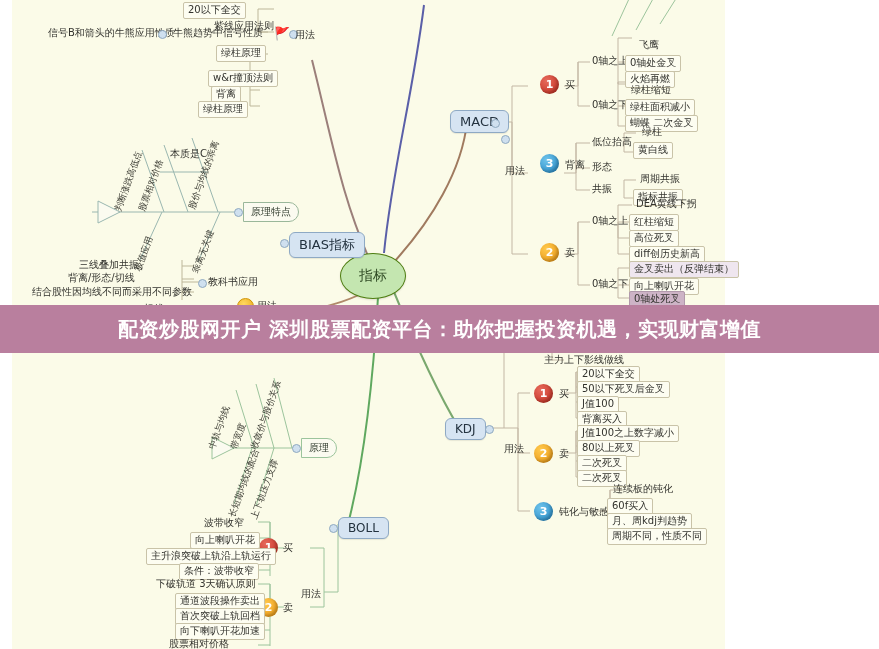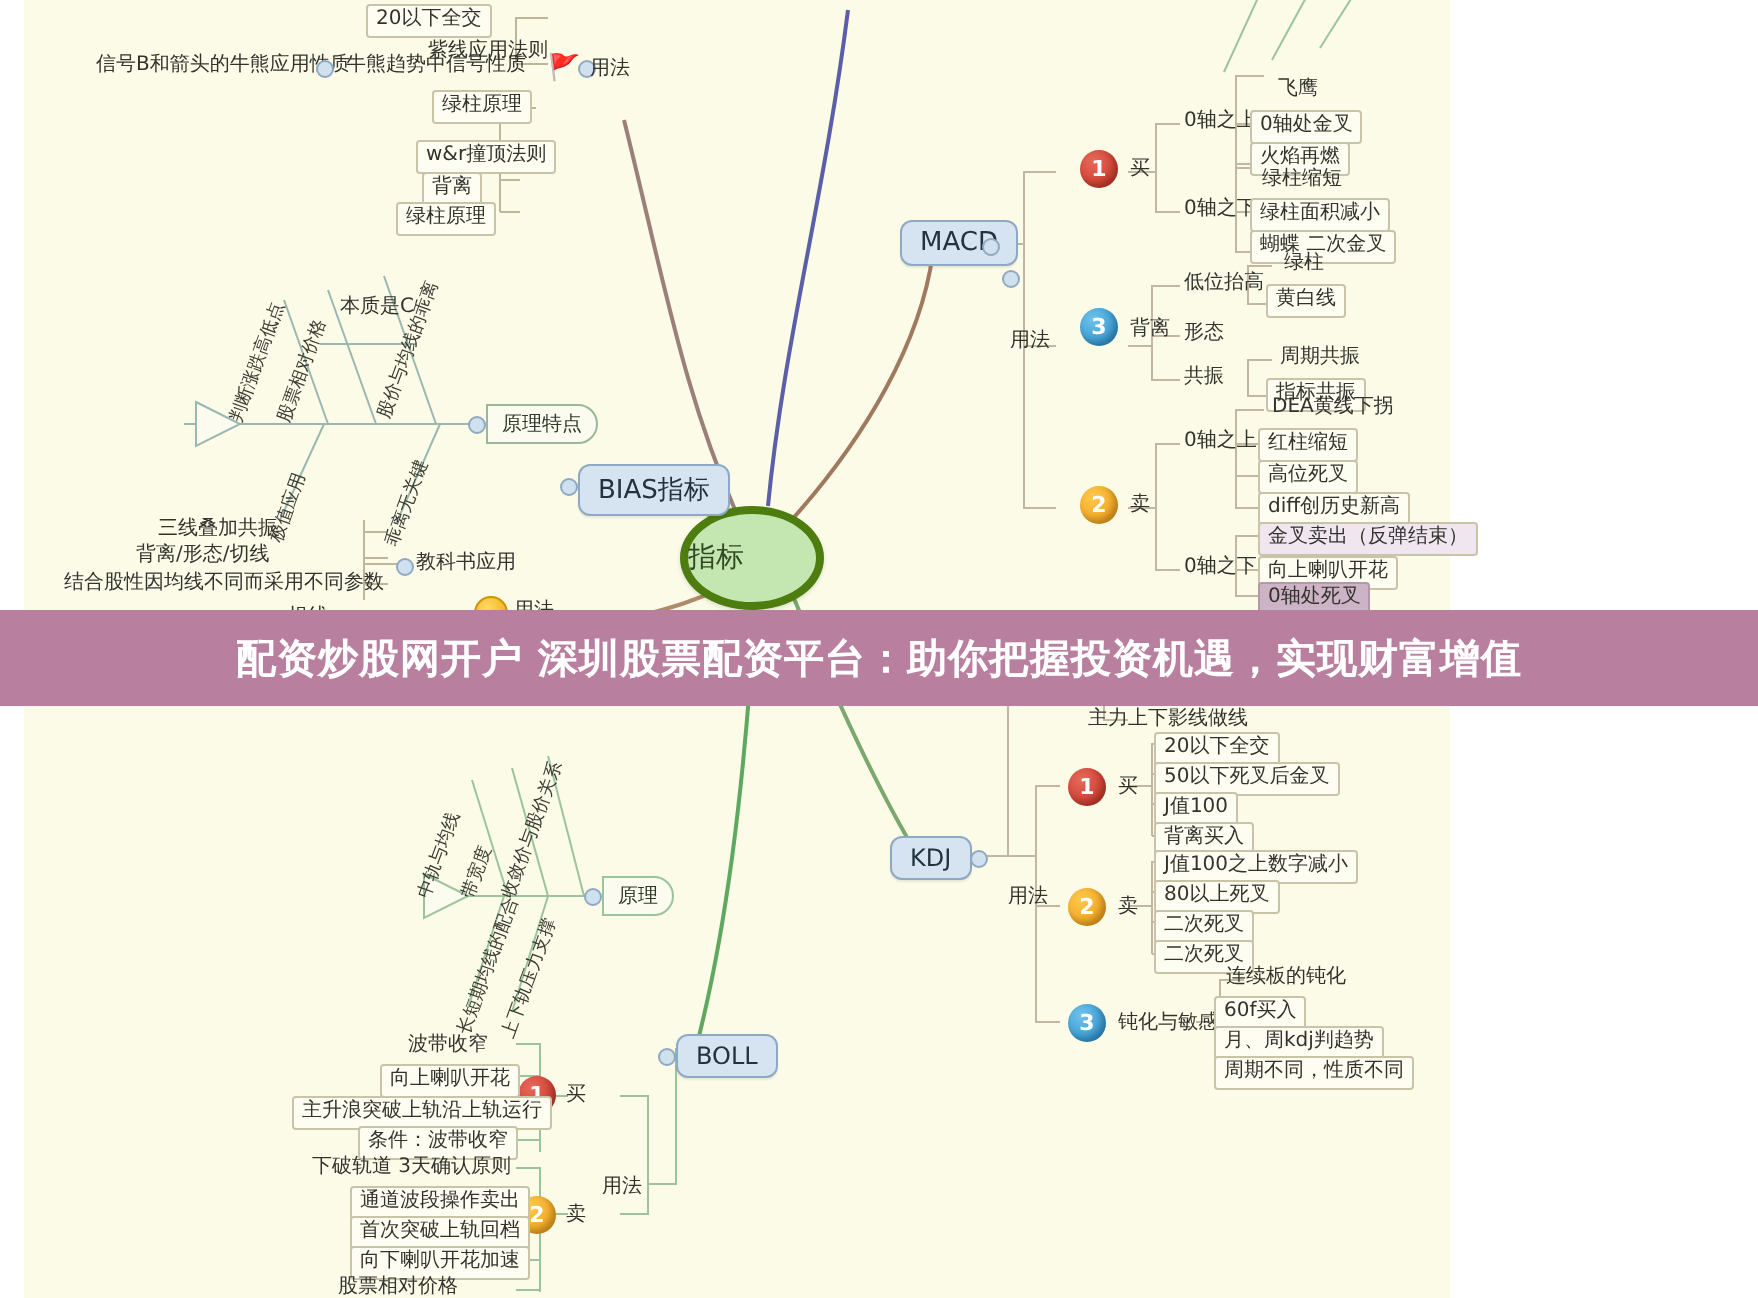"指标" .center-node { border: 4px solid #4d7c0f -> 1px solid #4d7c0f; justify-content: none -> center }
